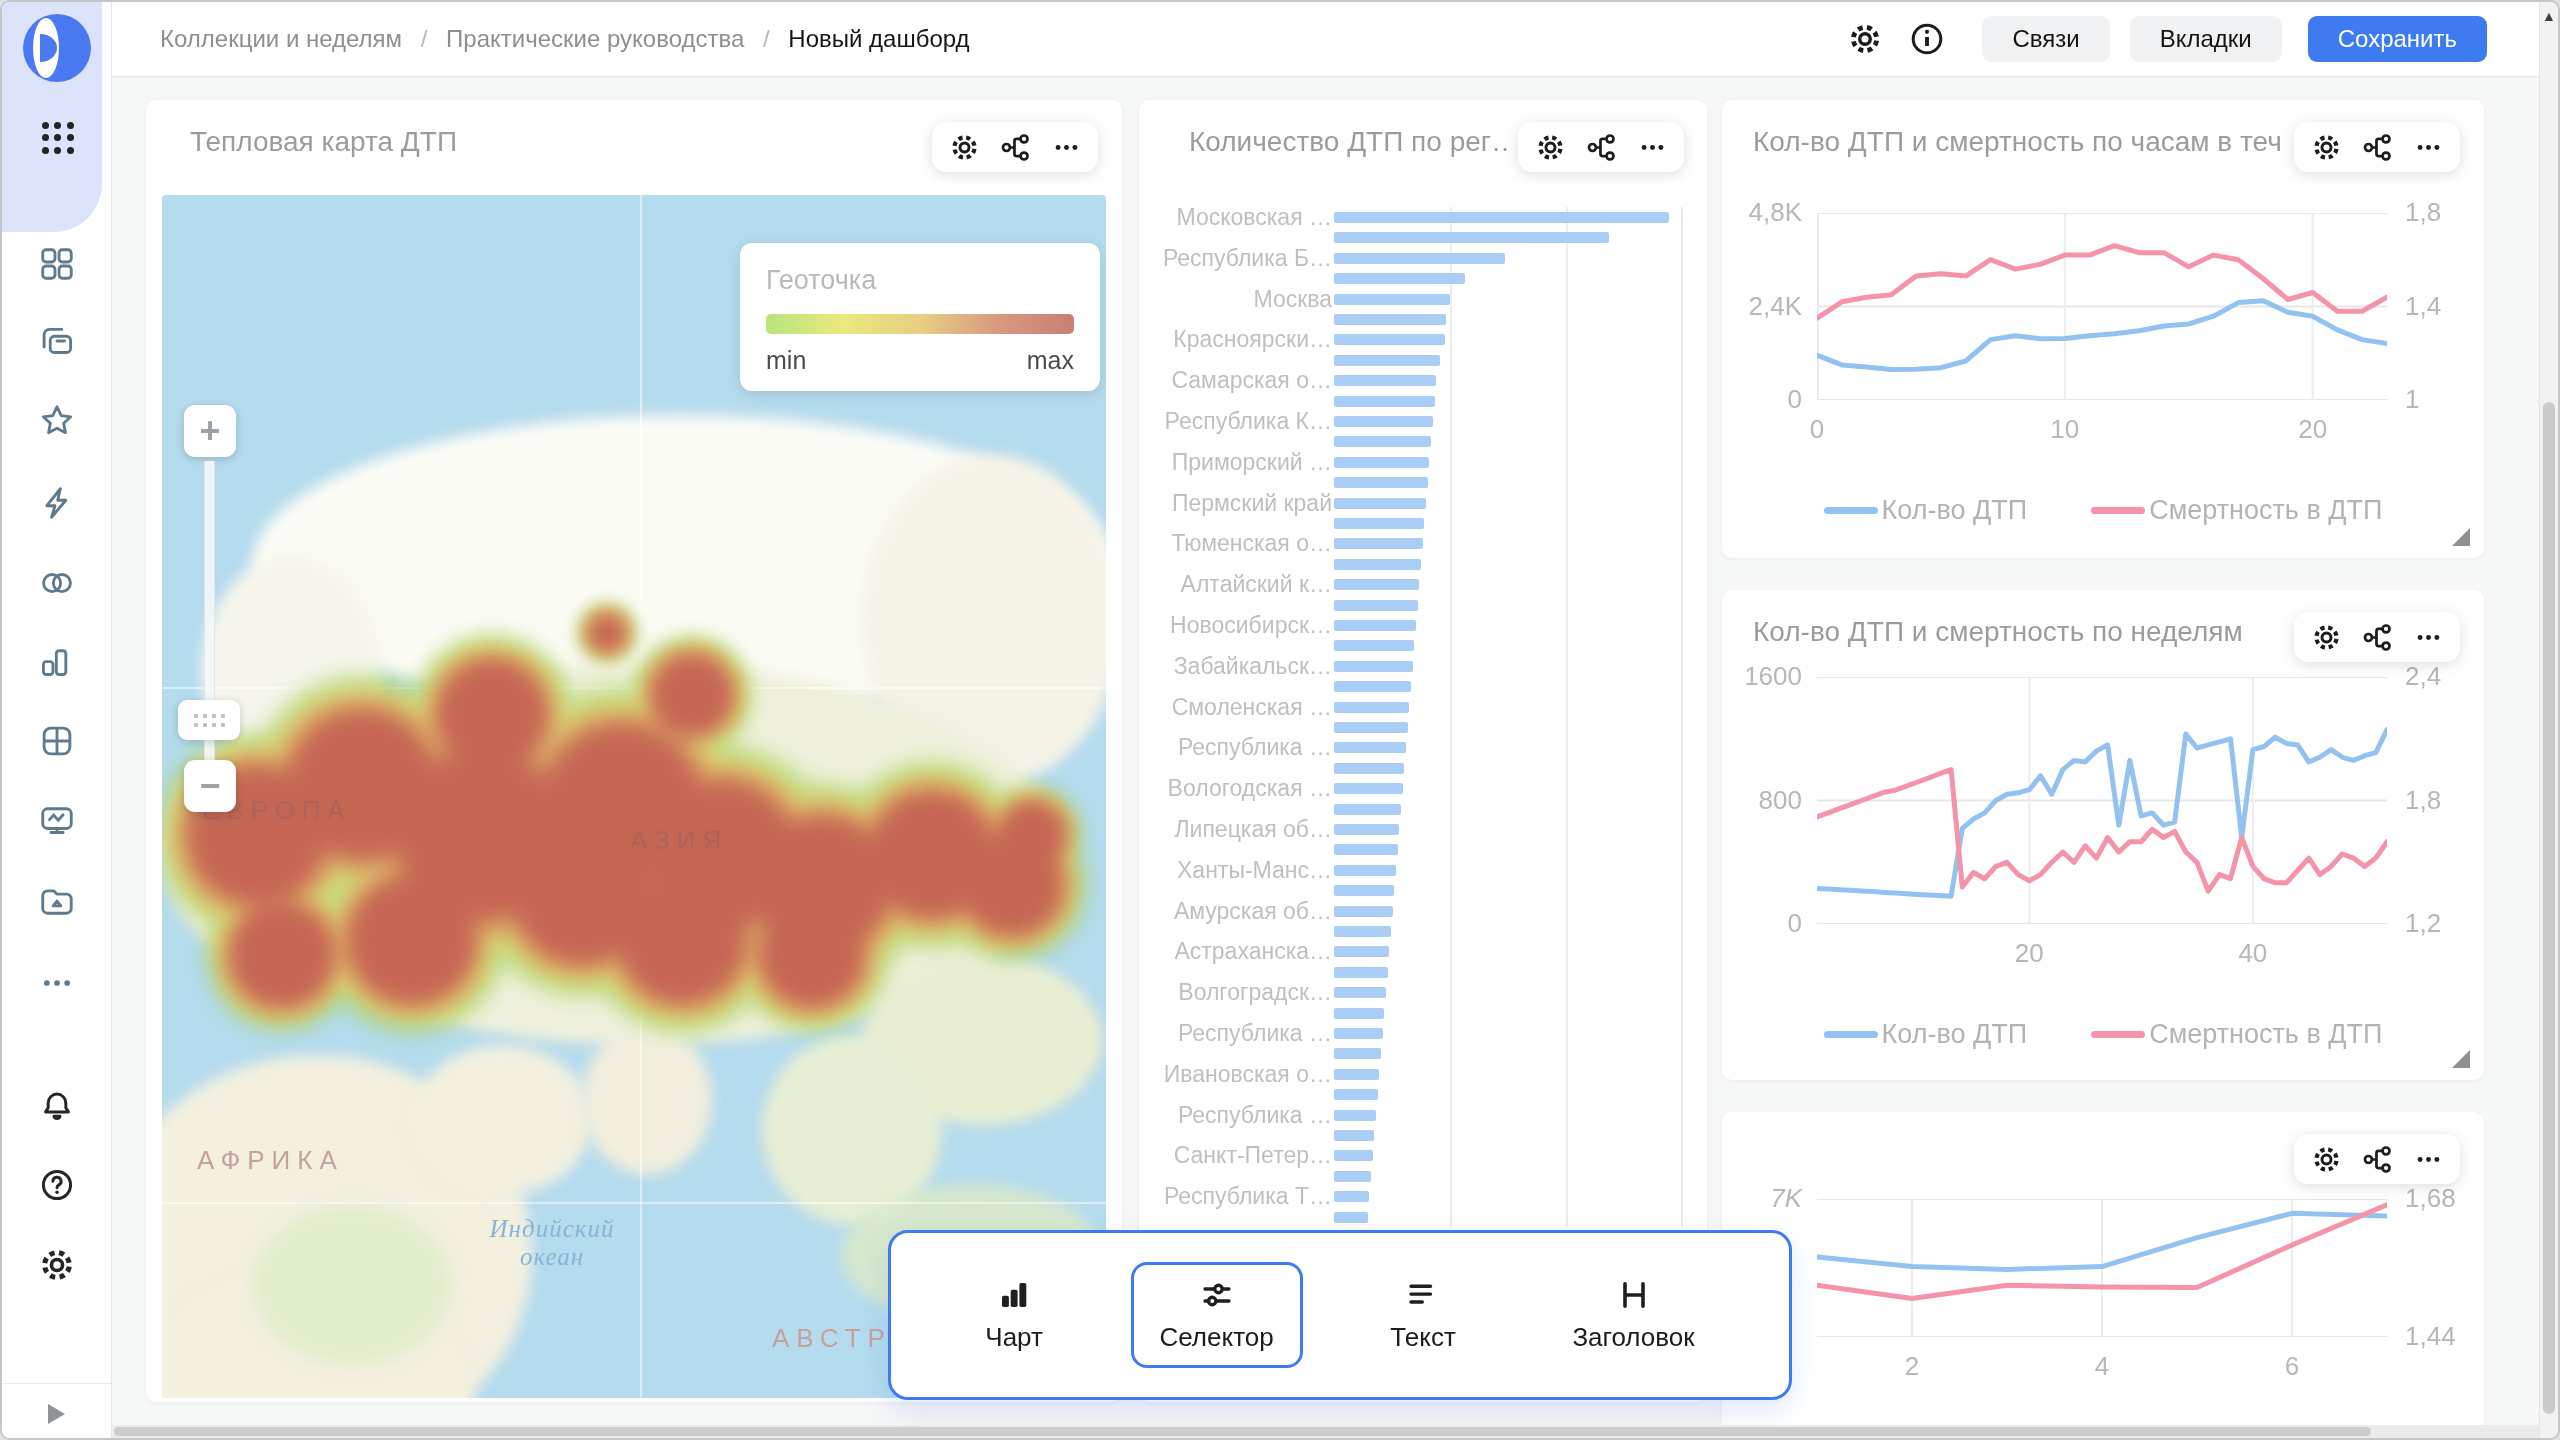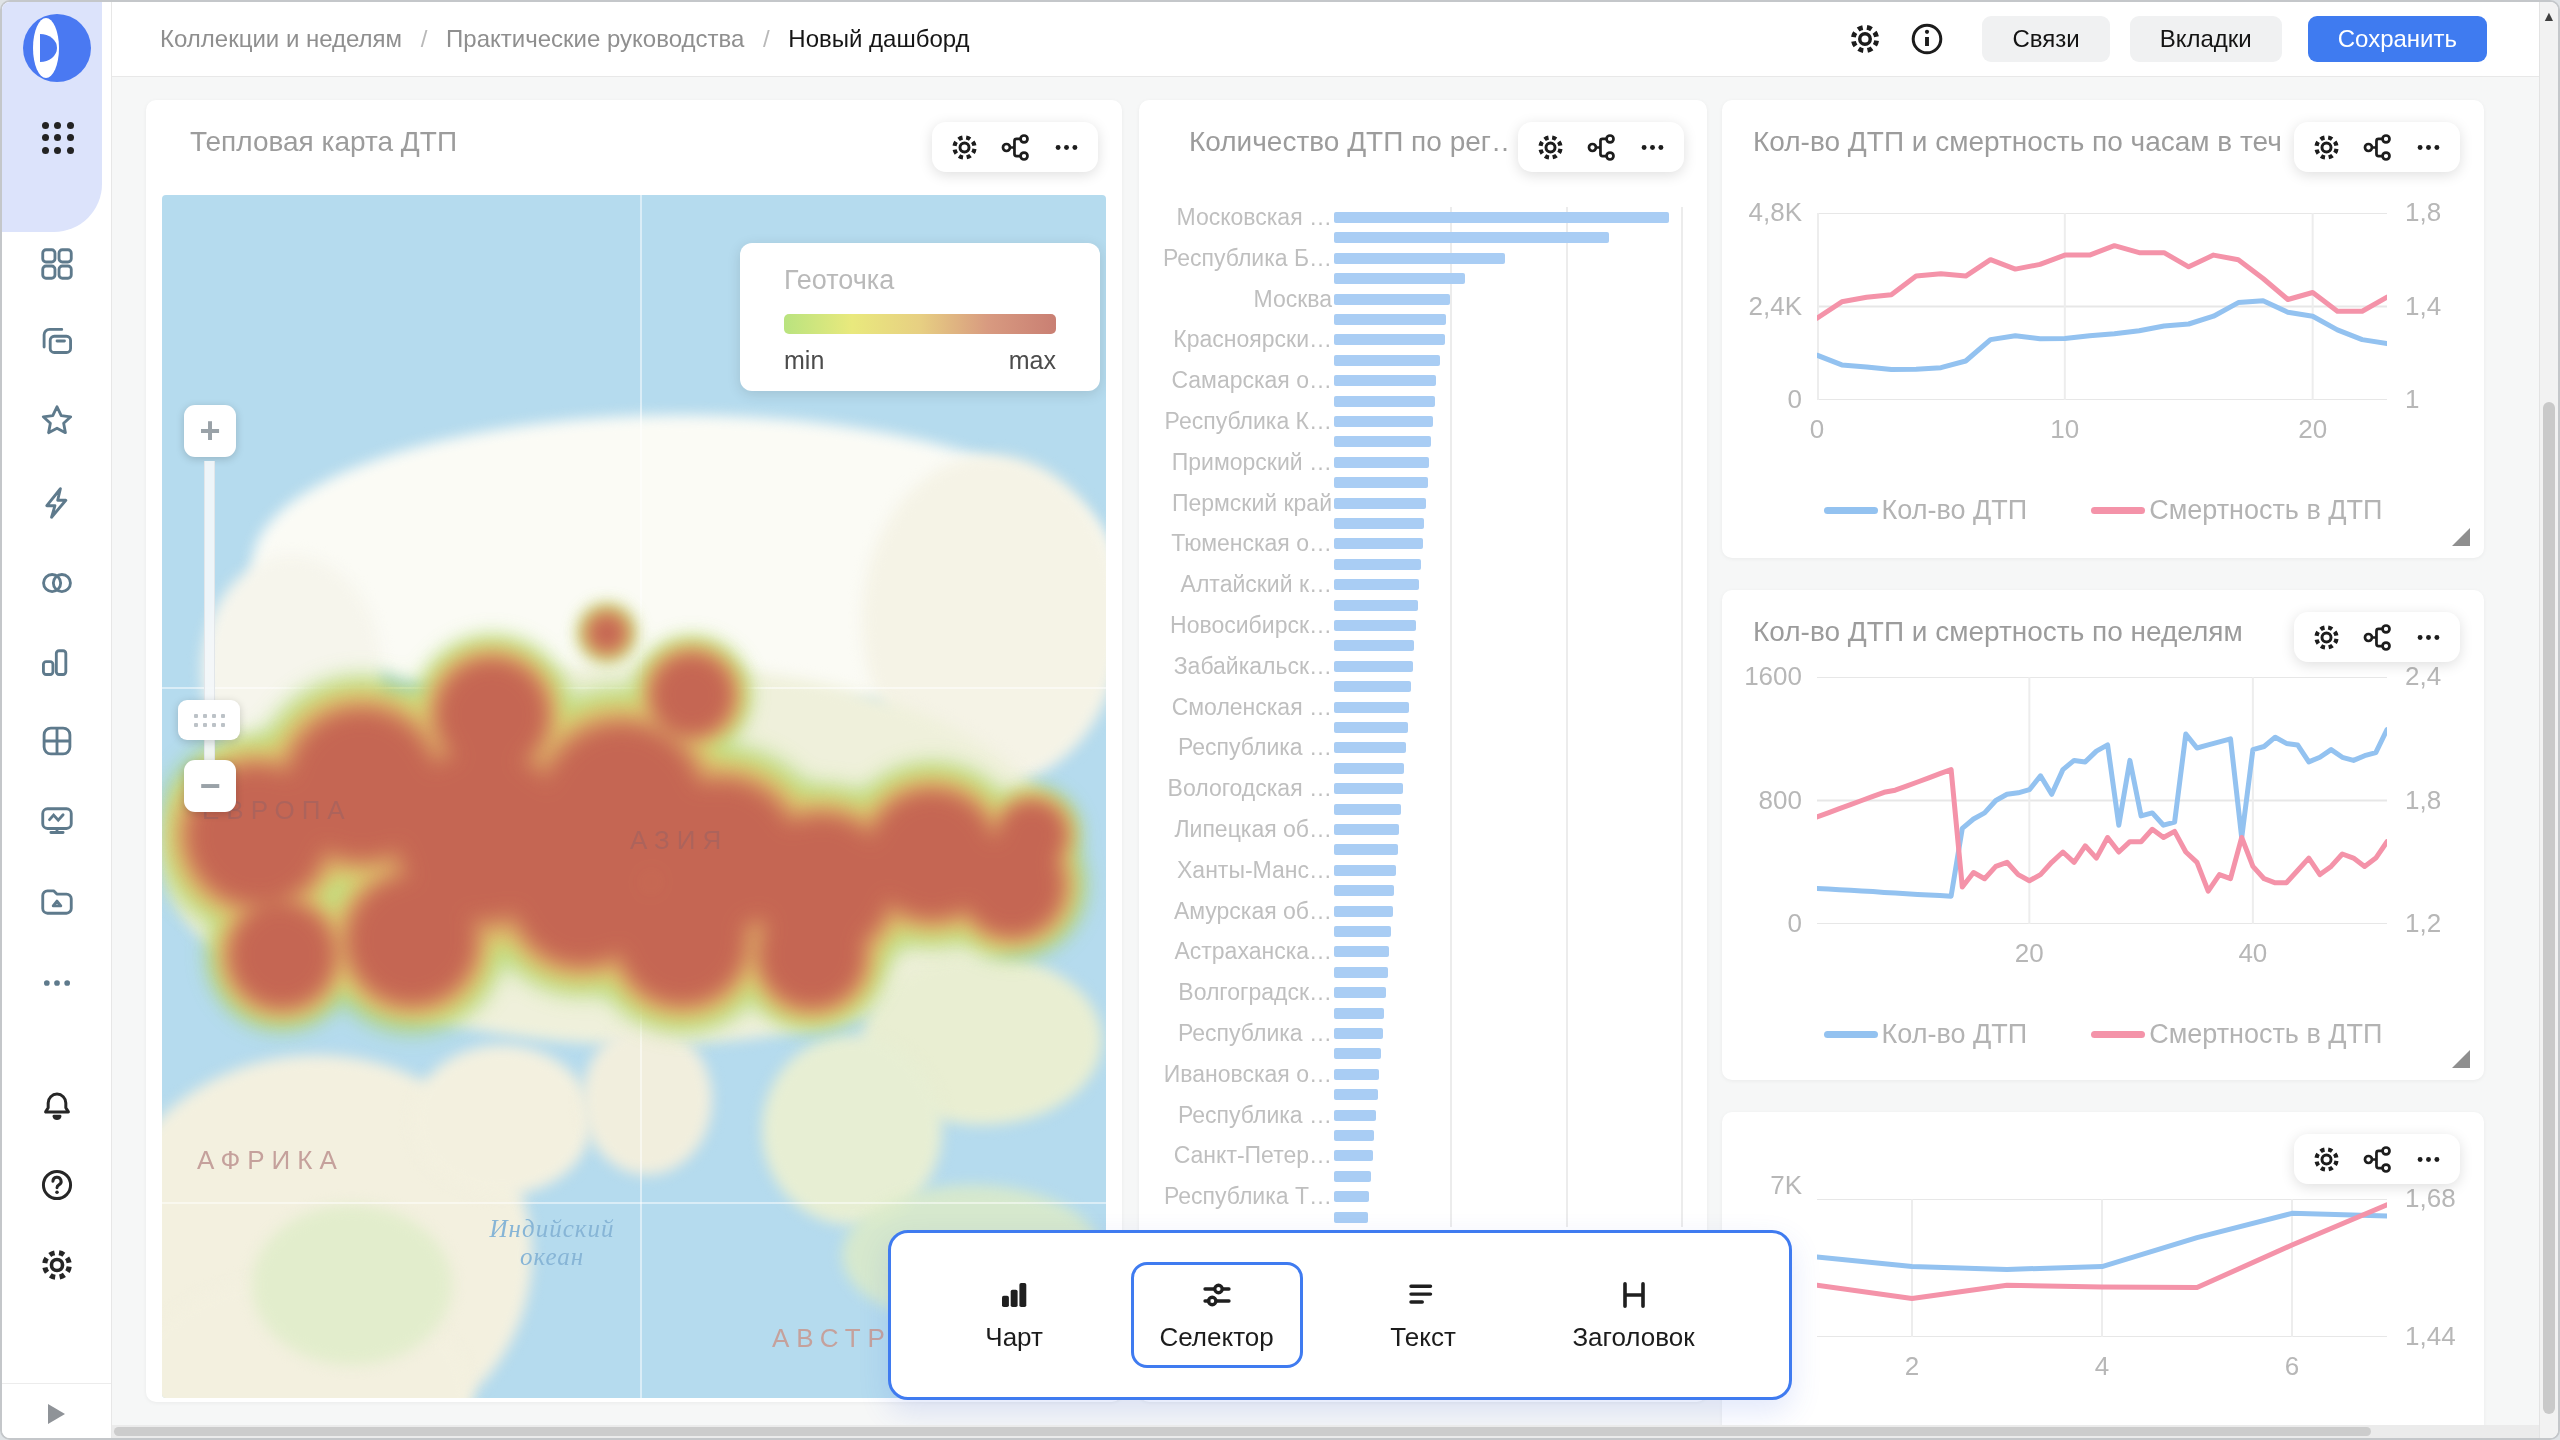"Геоточка" .maplegend { padding: 22px 44px -> 22px 26px }
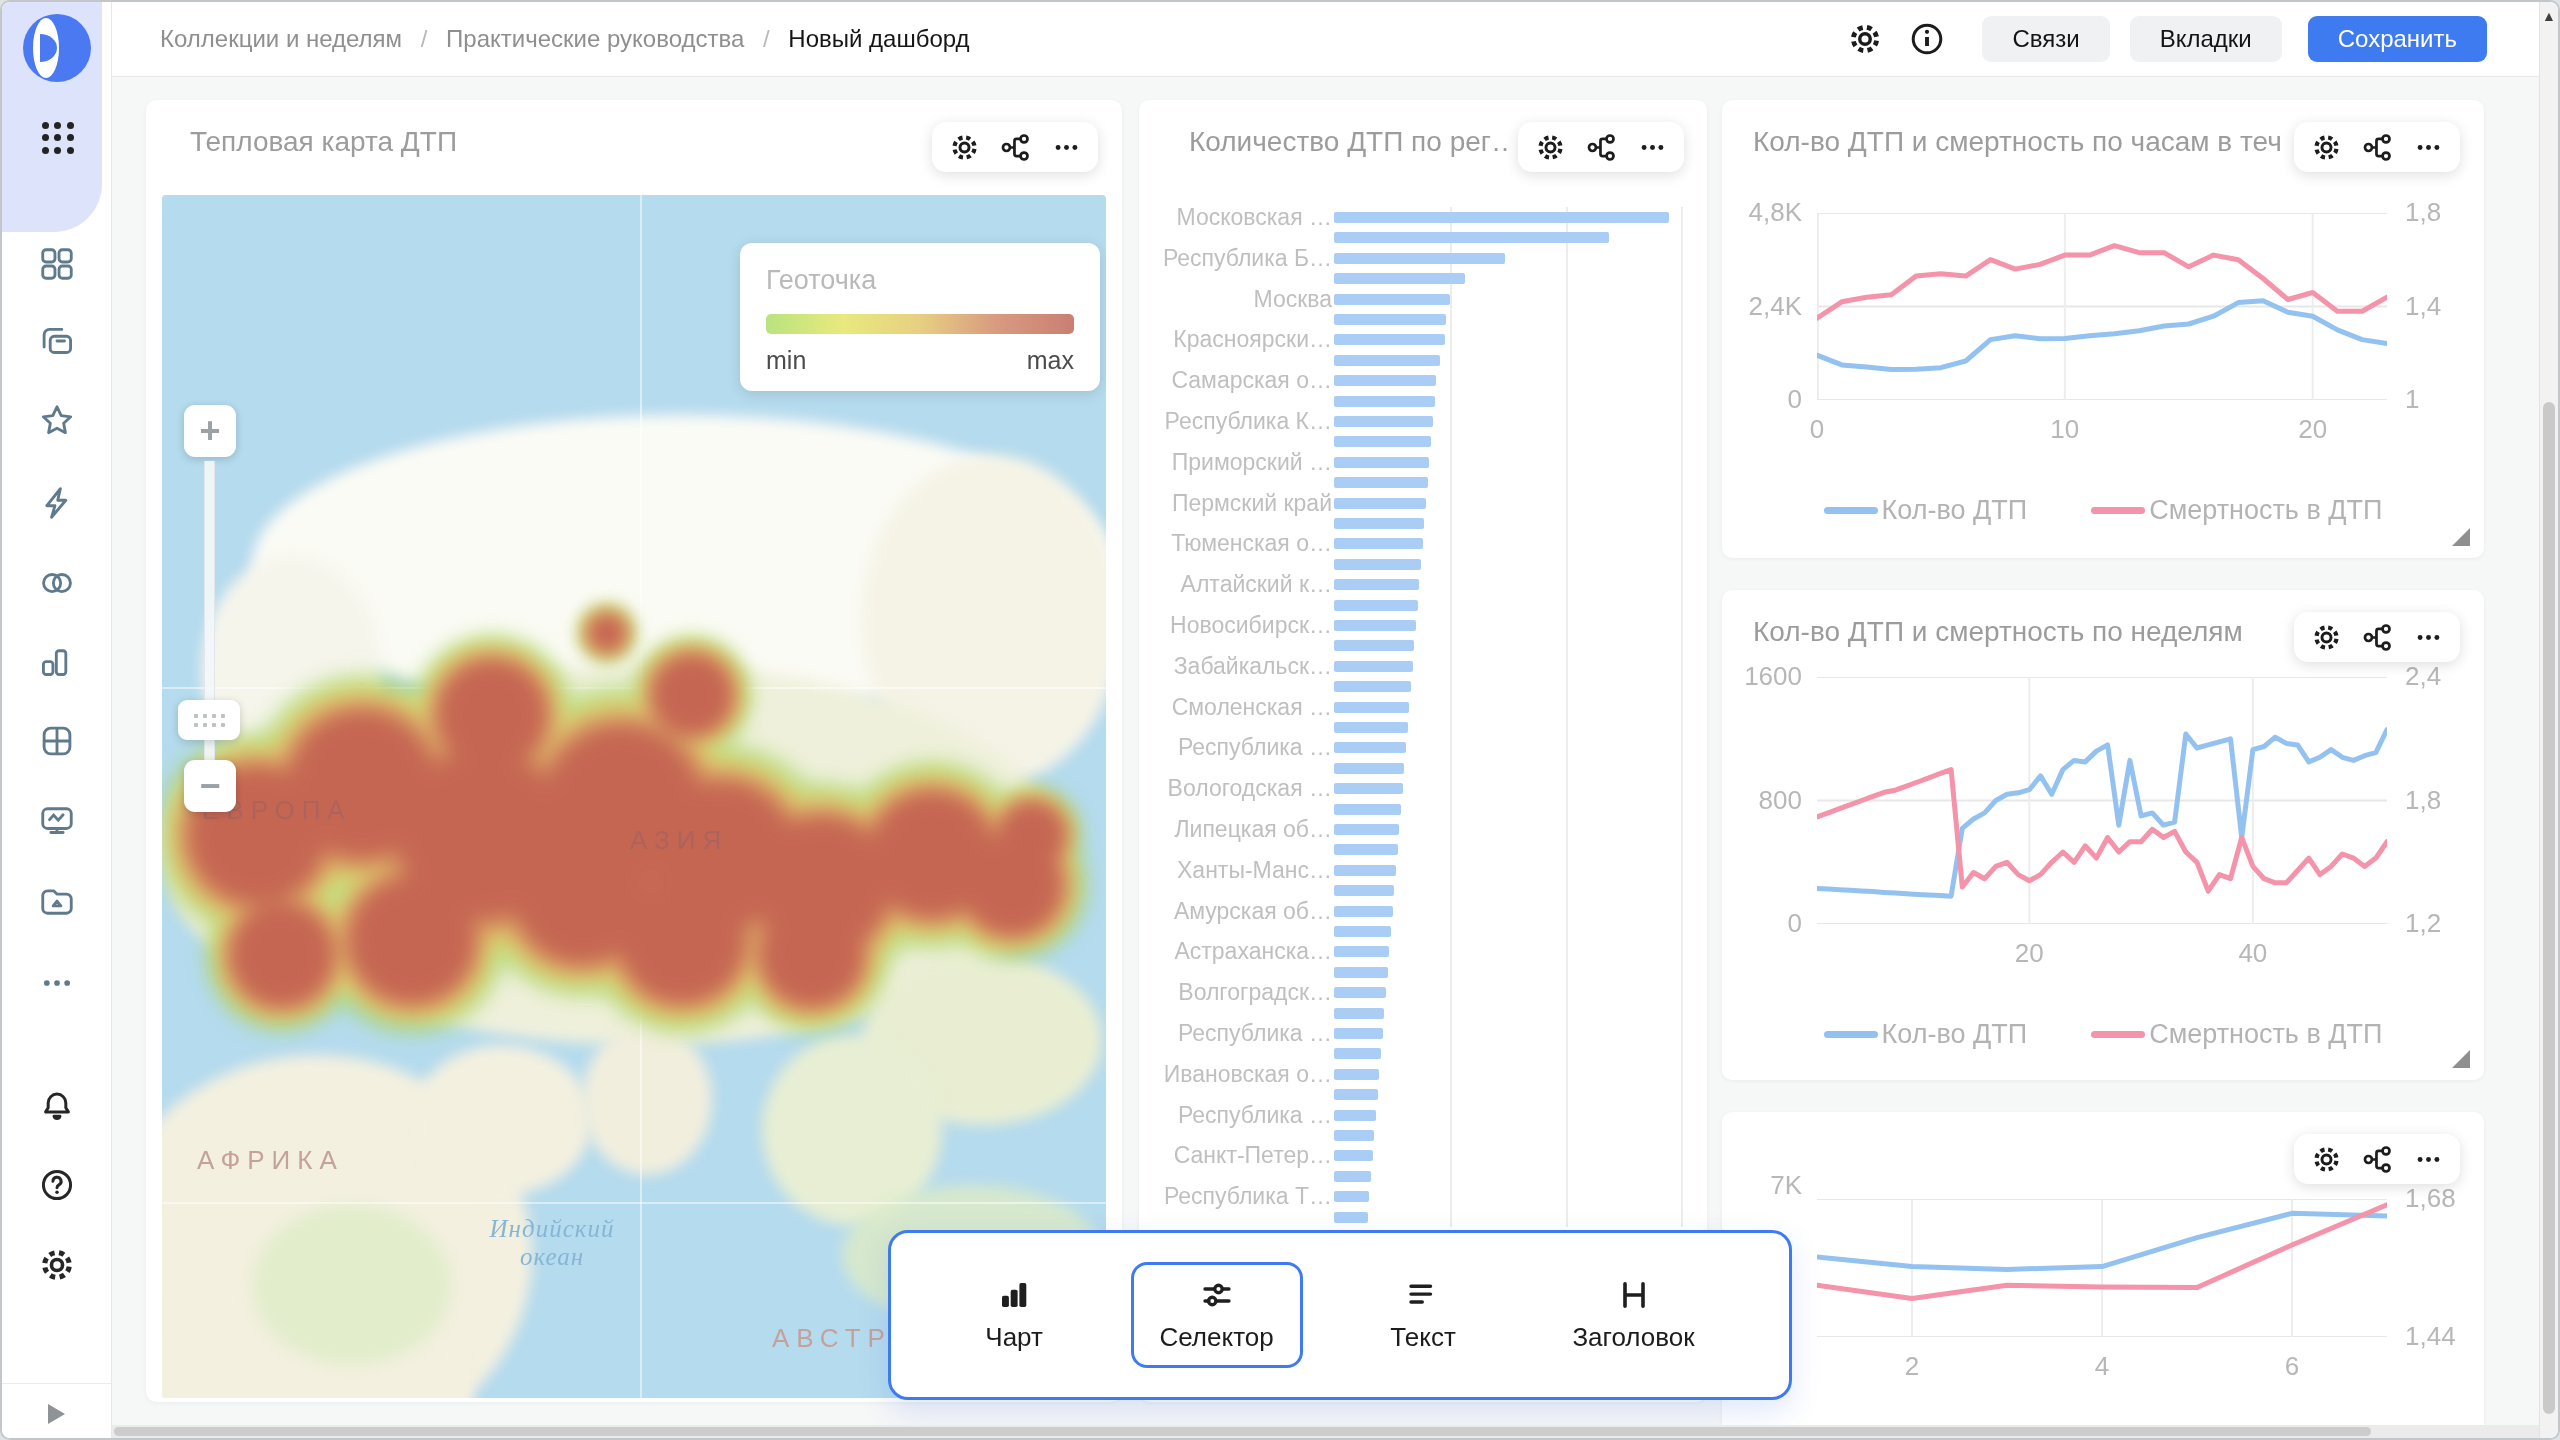"7K" div.ytick { font-style: none -> italic; top: 58px -> 71px }
